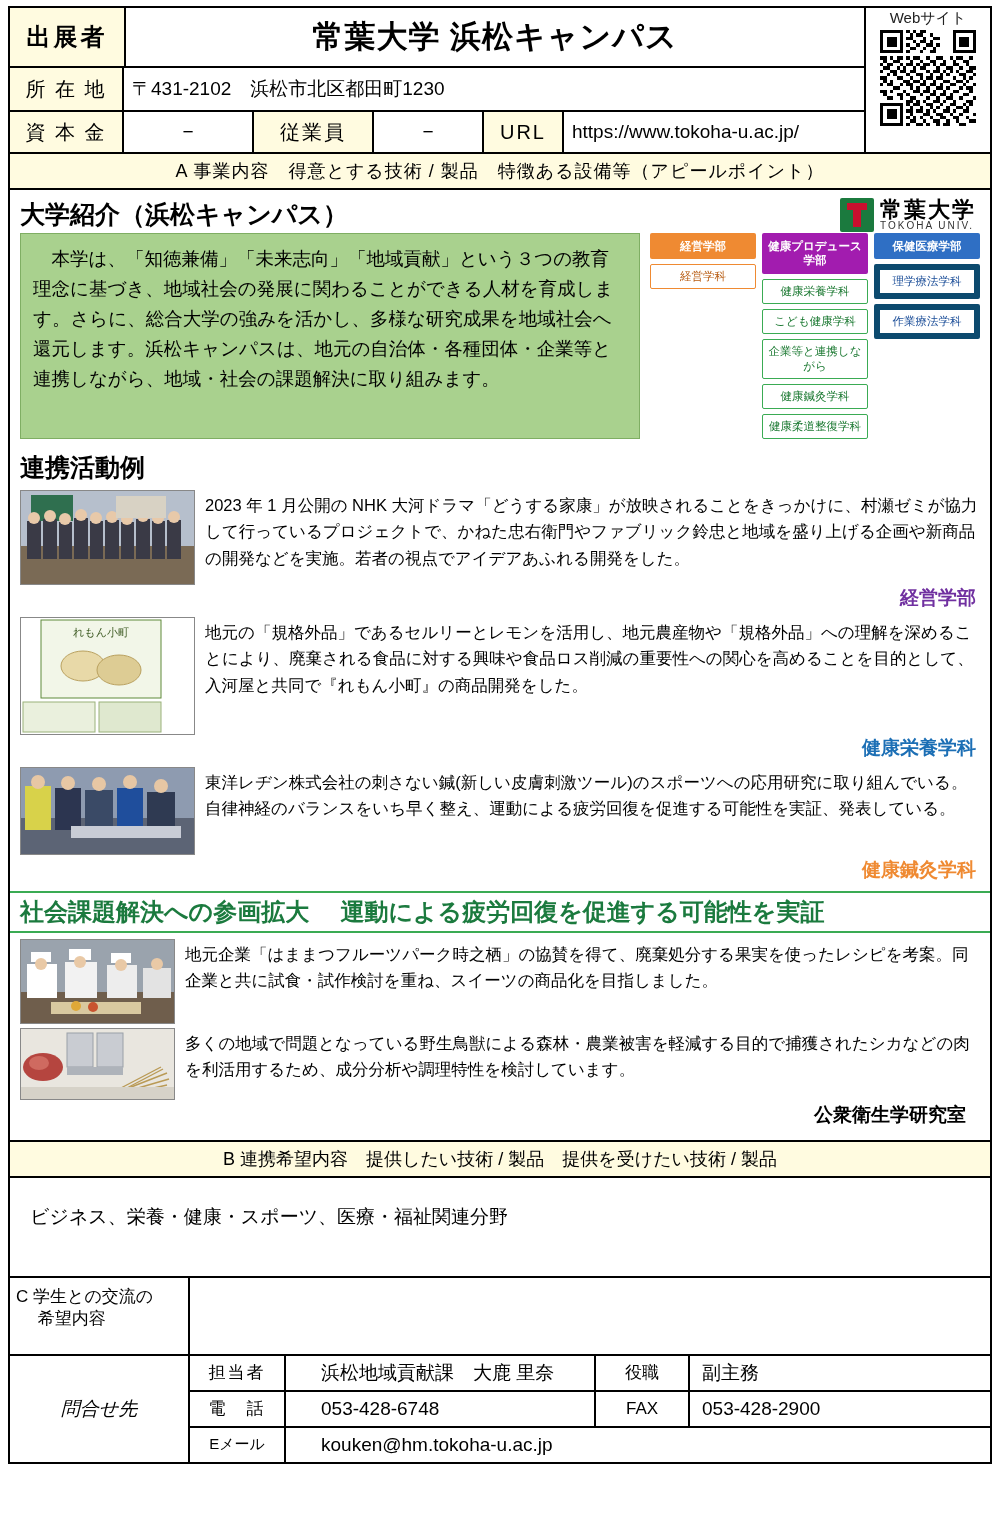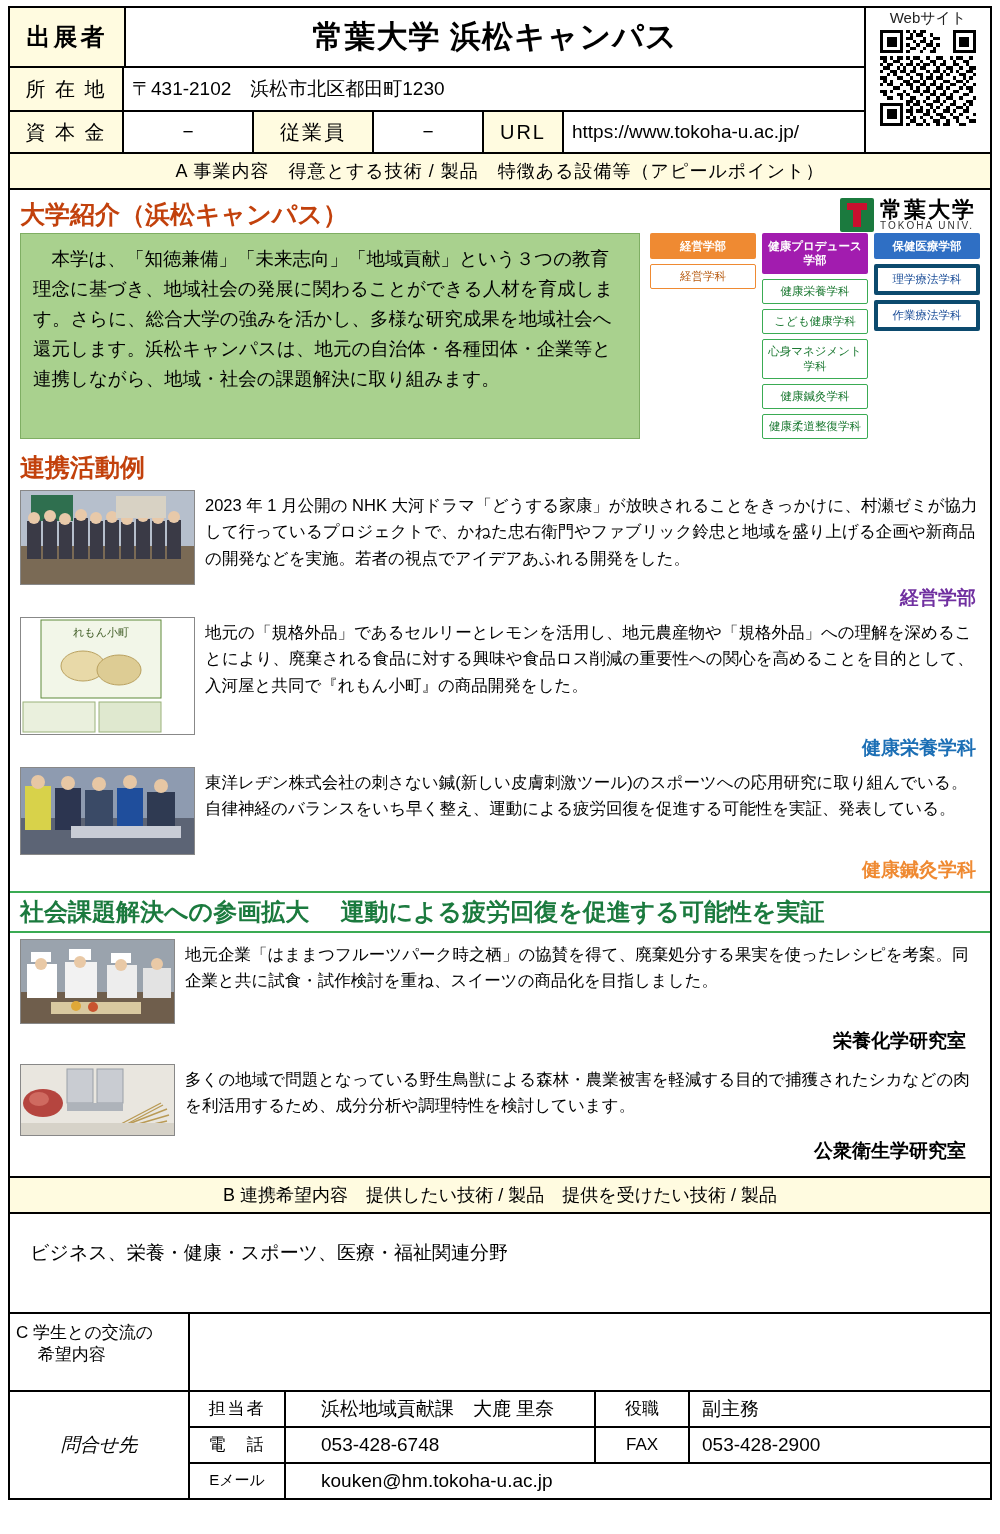"大学紹介（浜松キャンパス）" .sec-title { color: #c2410c -> #000000 }
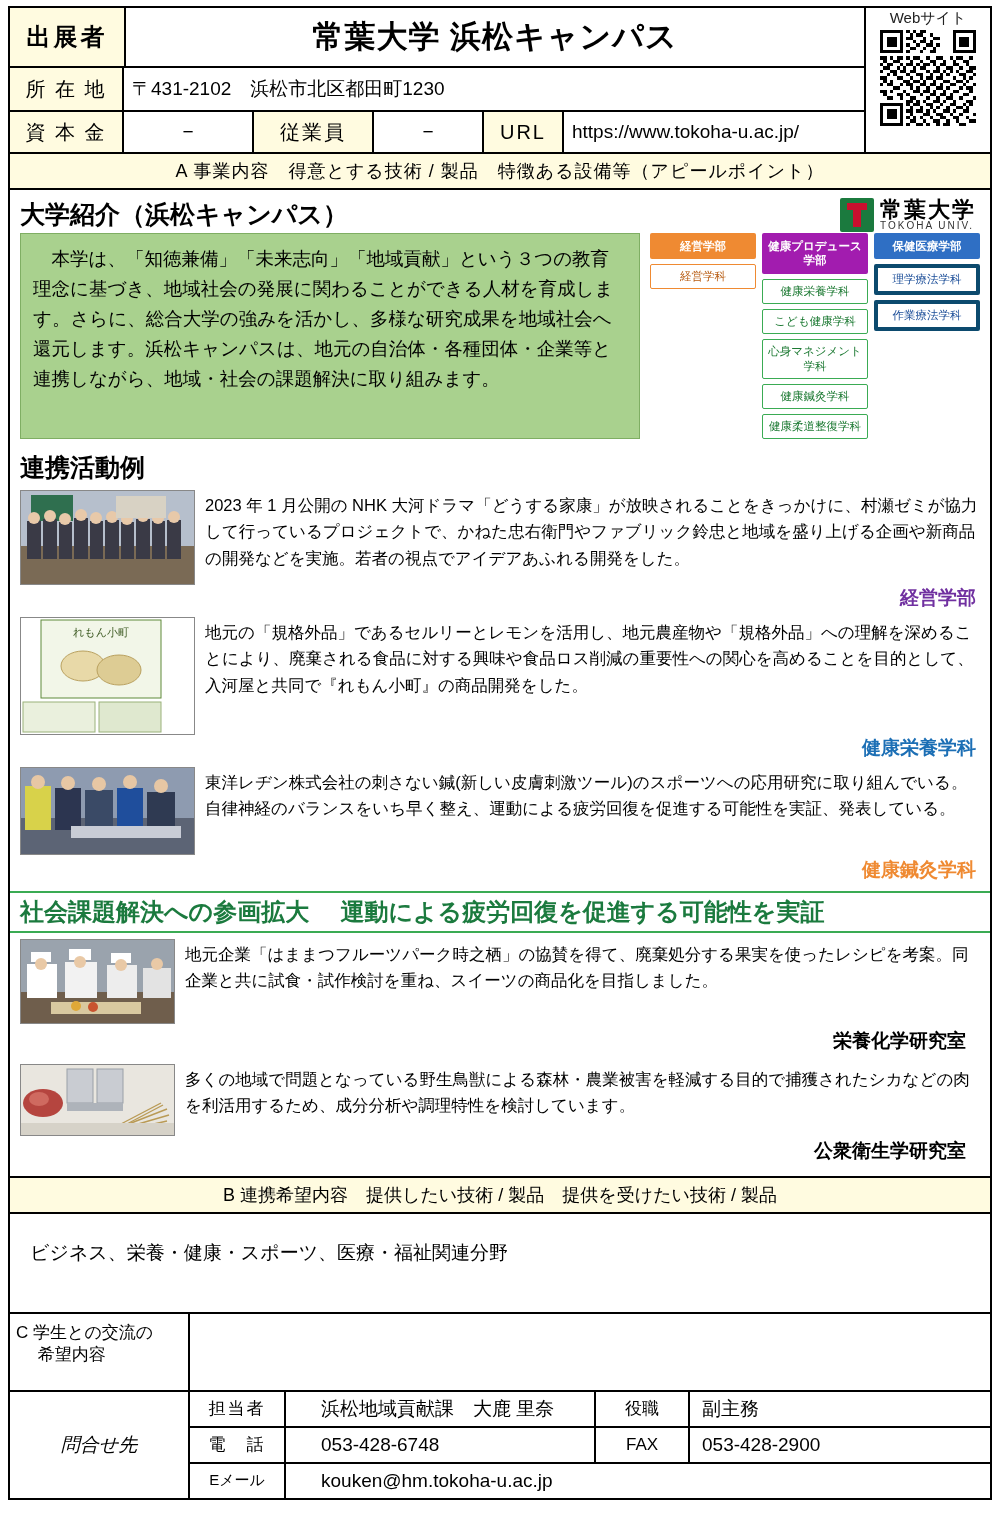"理学療法学科" .dept.blue { border: 4px solid #0c4a6e -> 6px solid #0c4a6e }
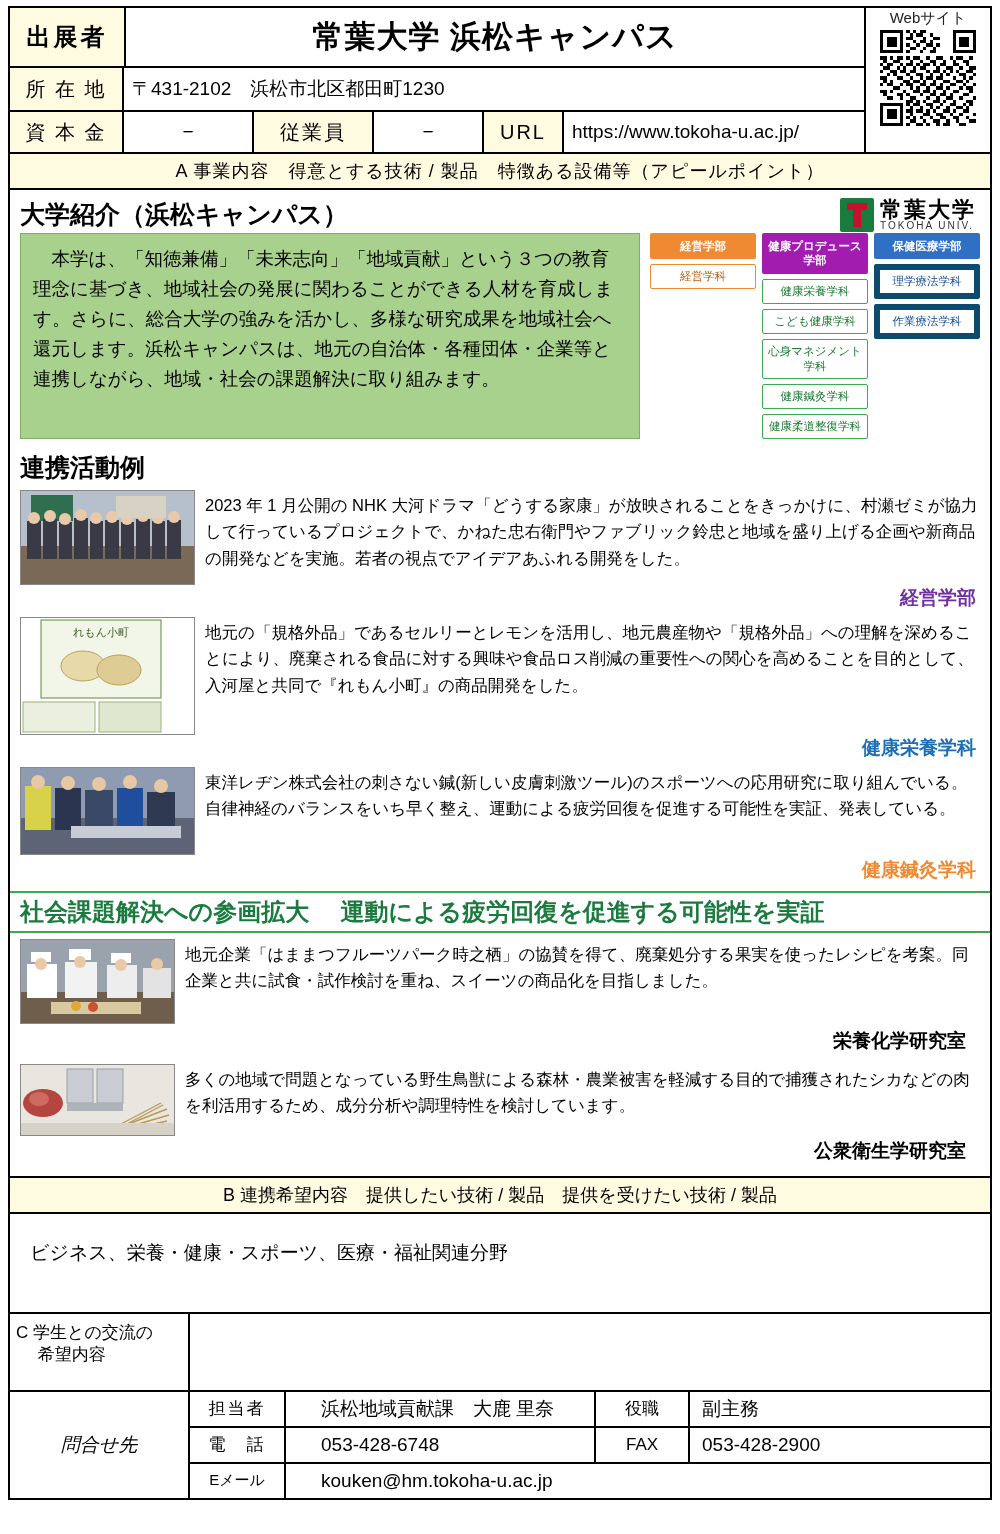"心身マネジメント学科" div.dept { text: 心身マネジメント学科 -> 企業等と連携しながら }
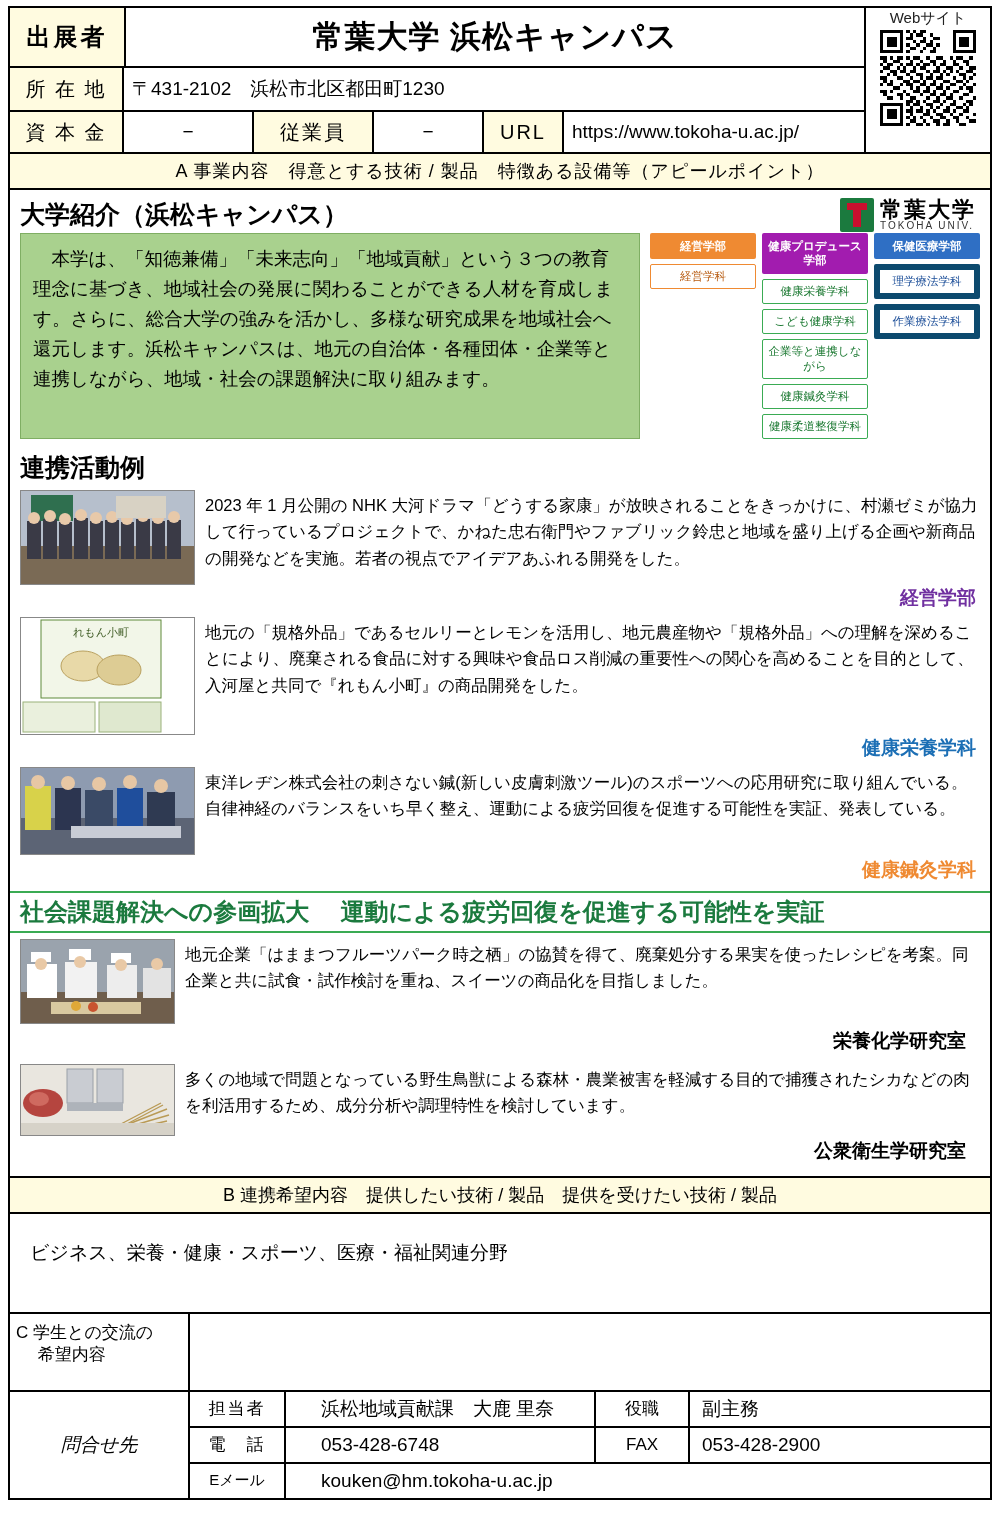"栄養化学研究室" div.act-tag { html: <div>栄養化学研究室</div> -> none }
